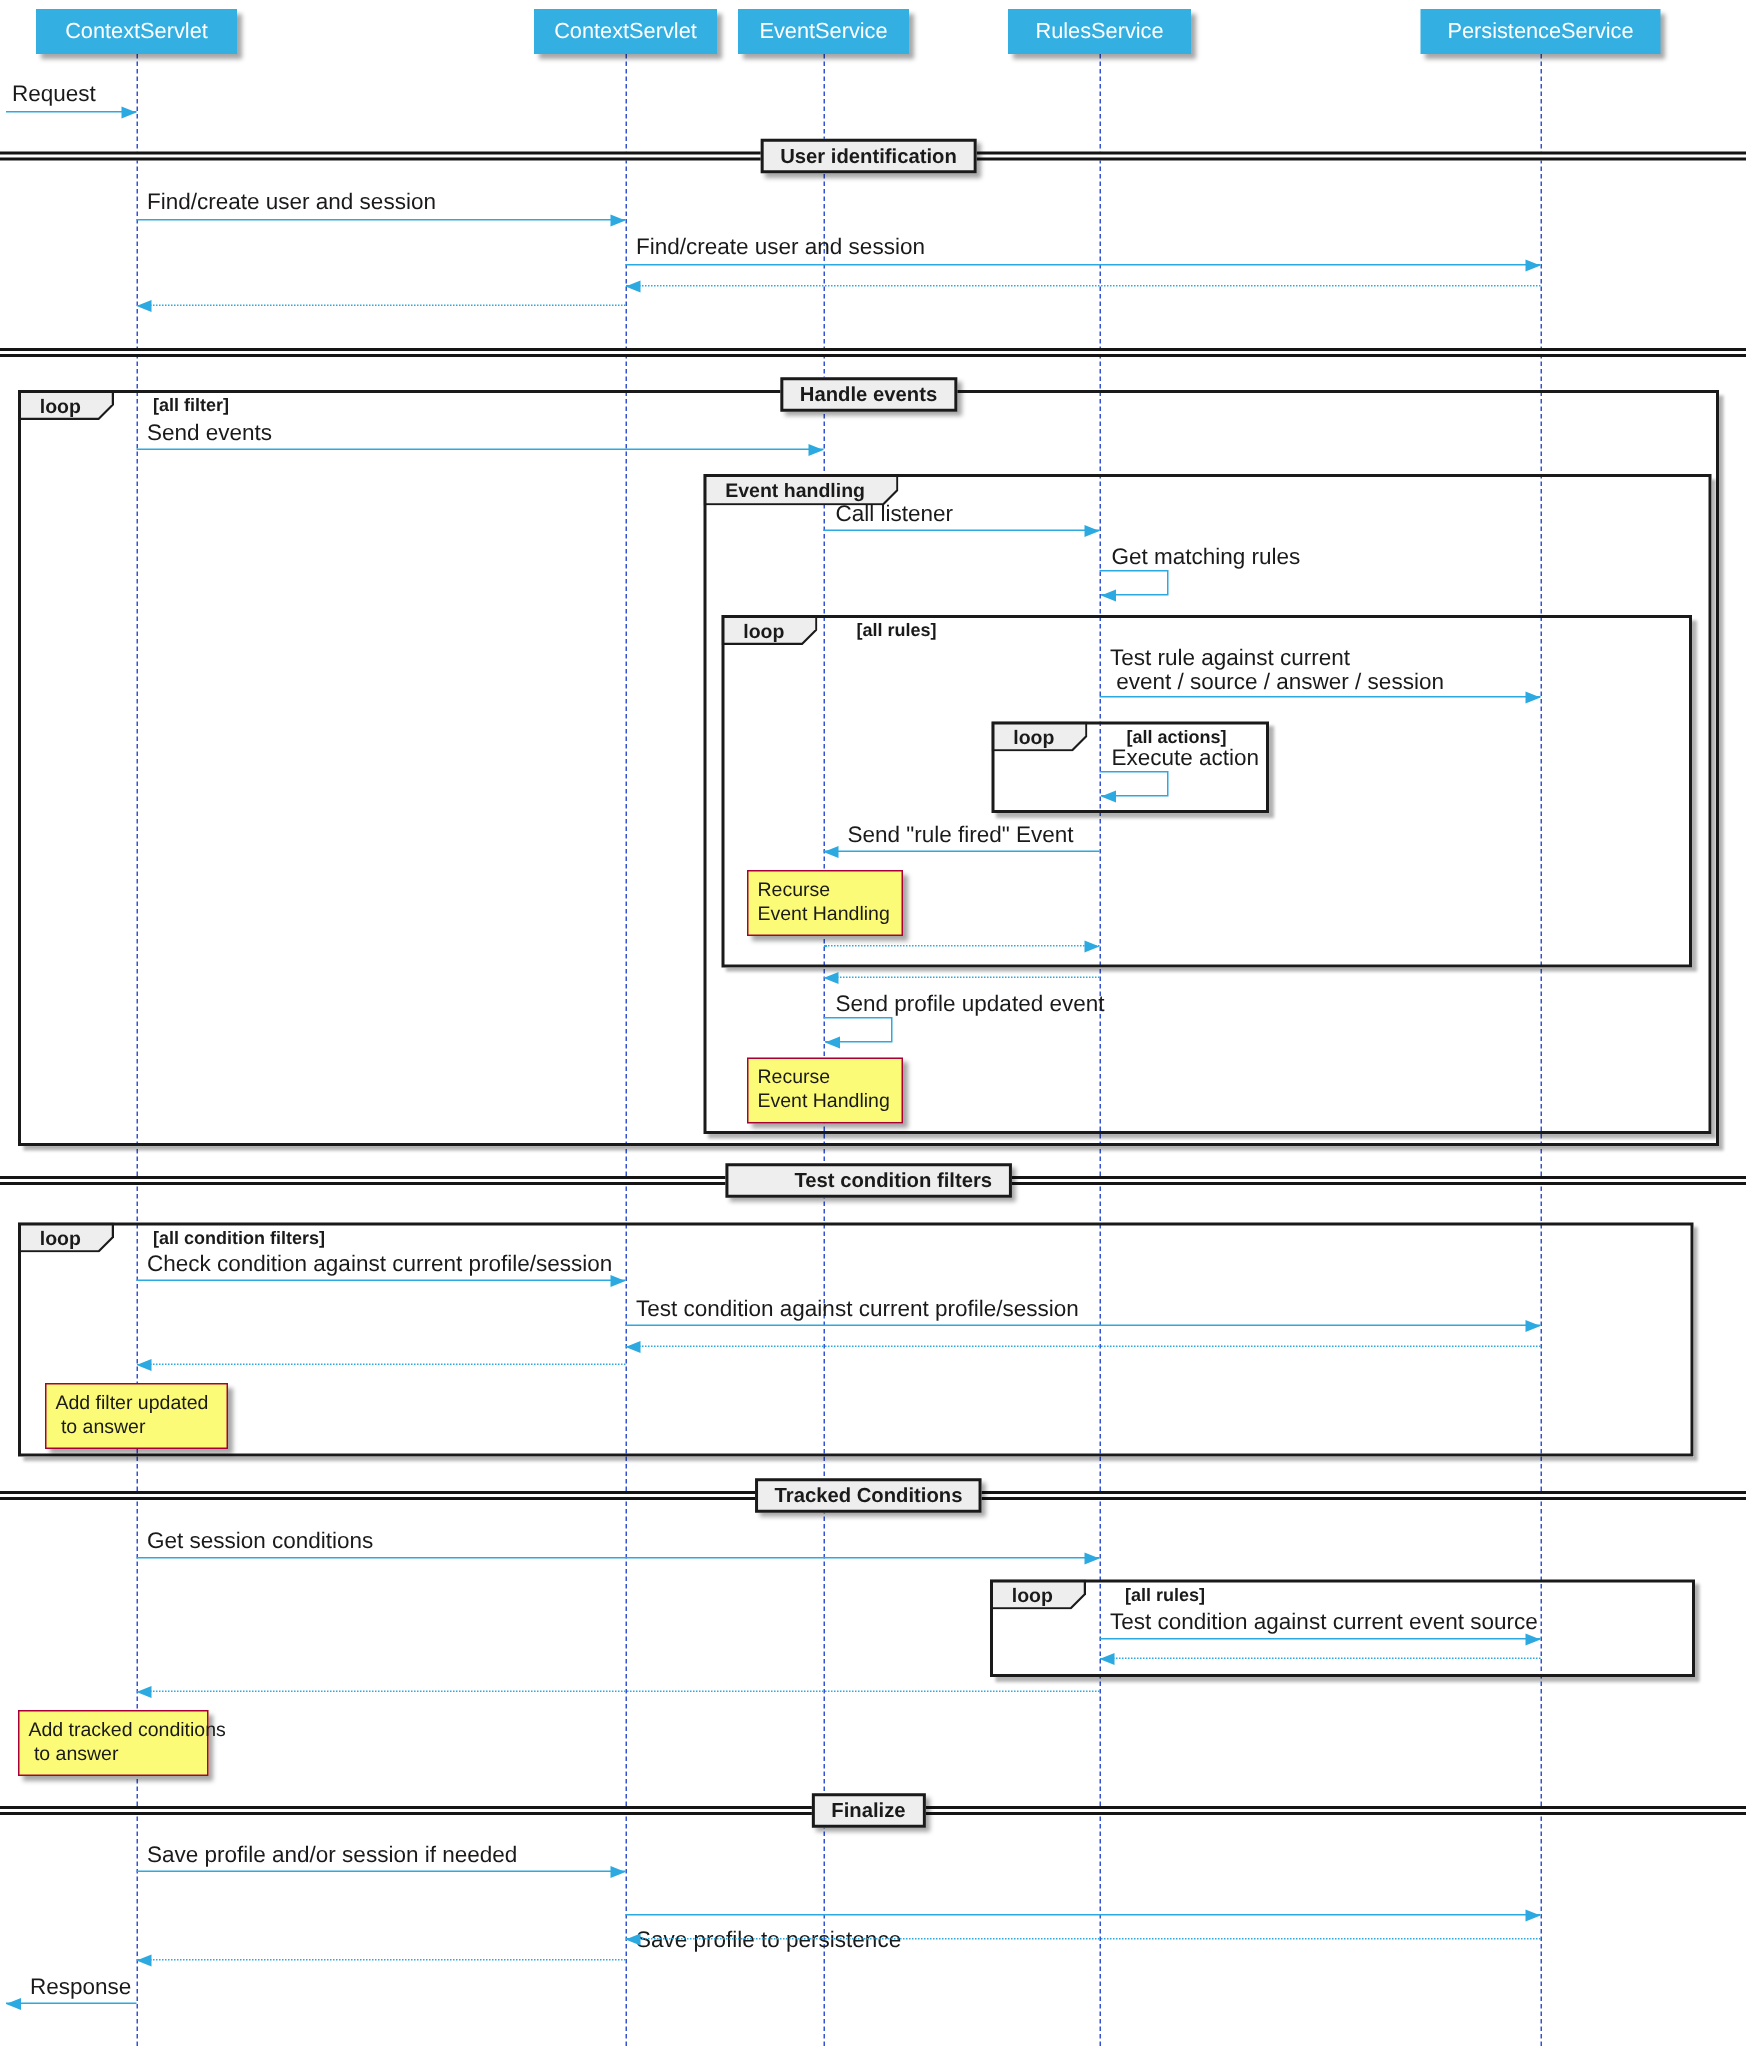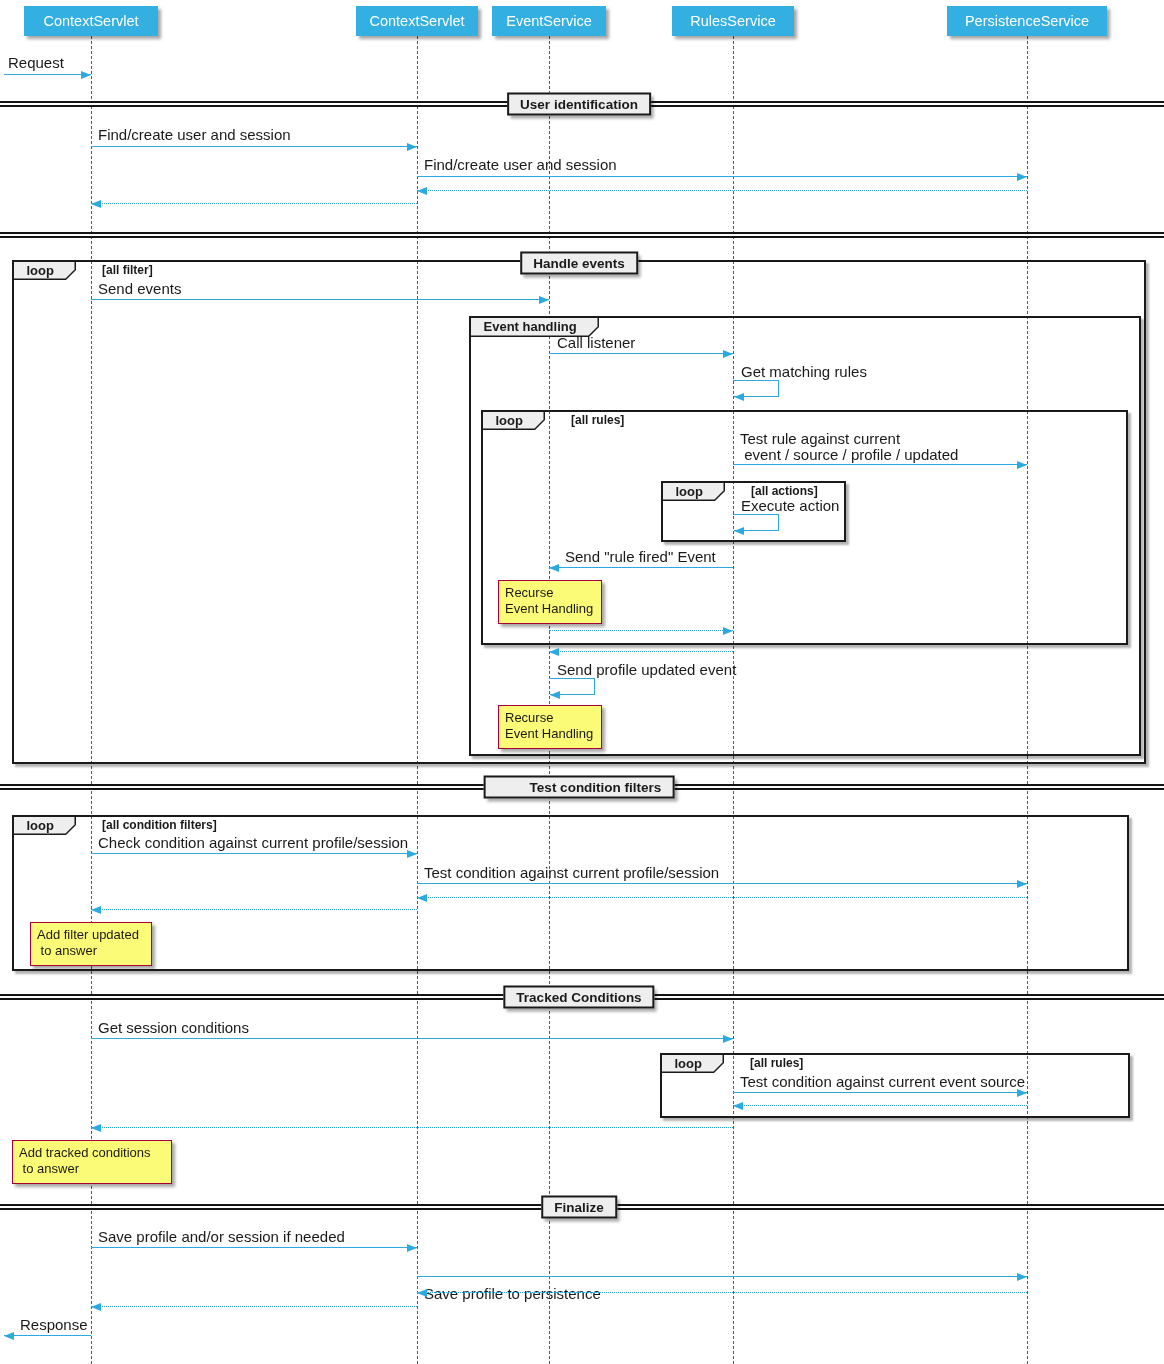"event / source / profile" div { text: profile / updated -> answer / session }
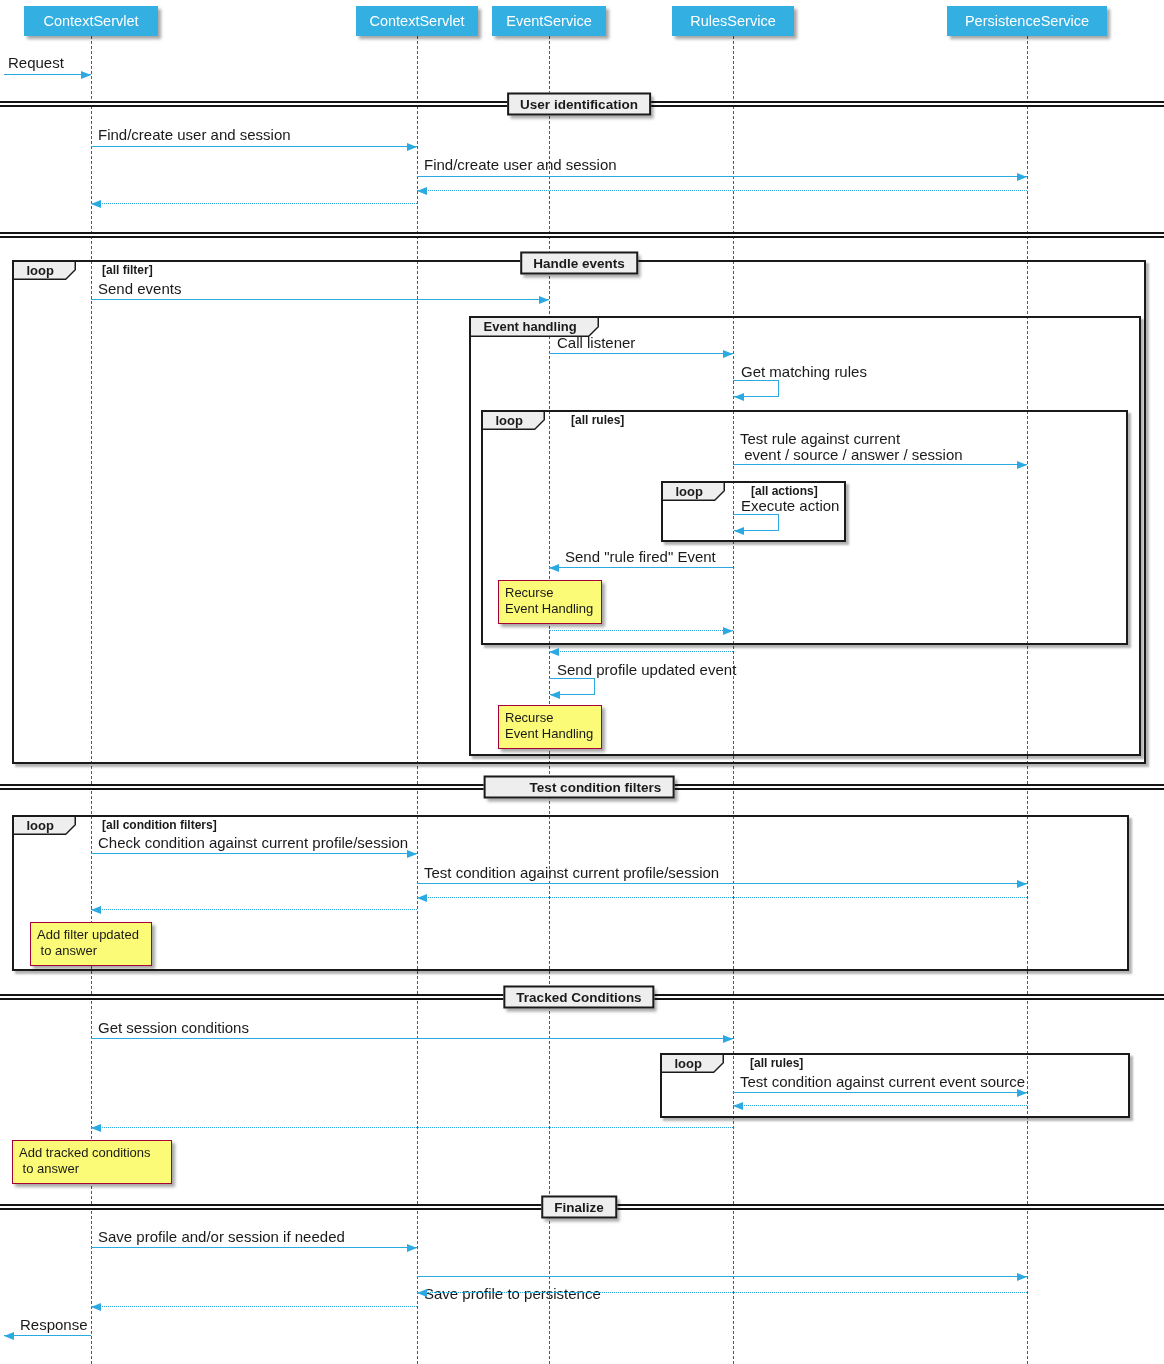"Add tracked conditions" div.note { width: 160px -> 127px }
